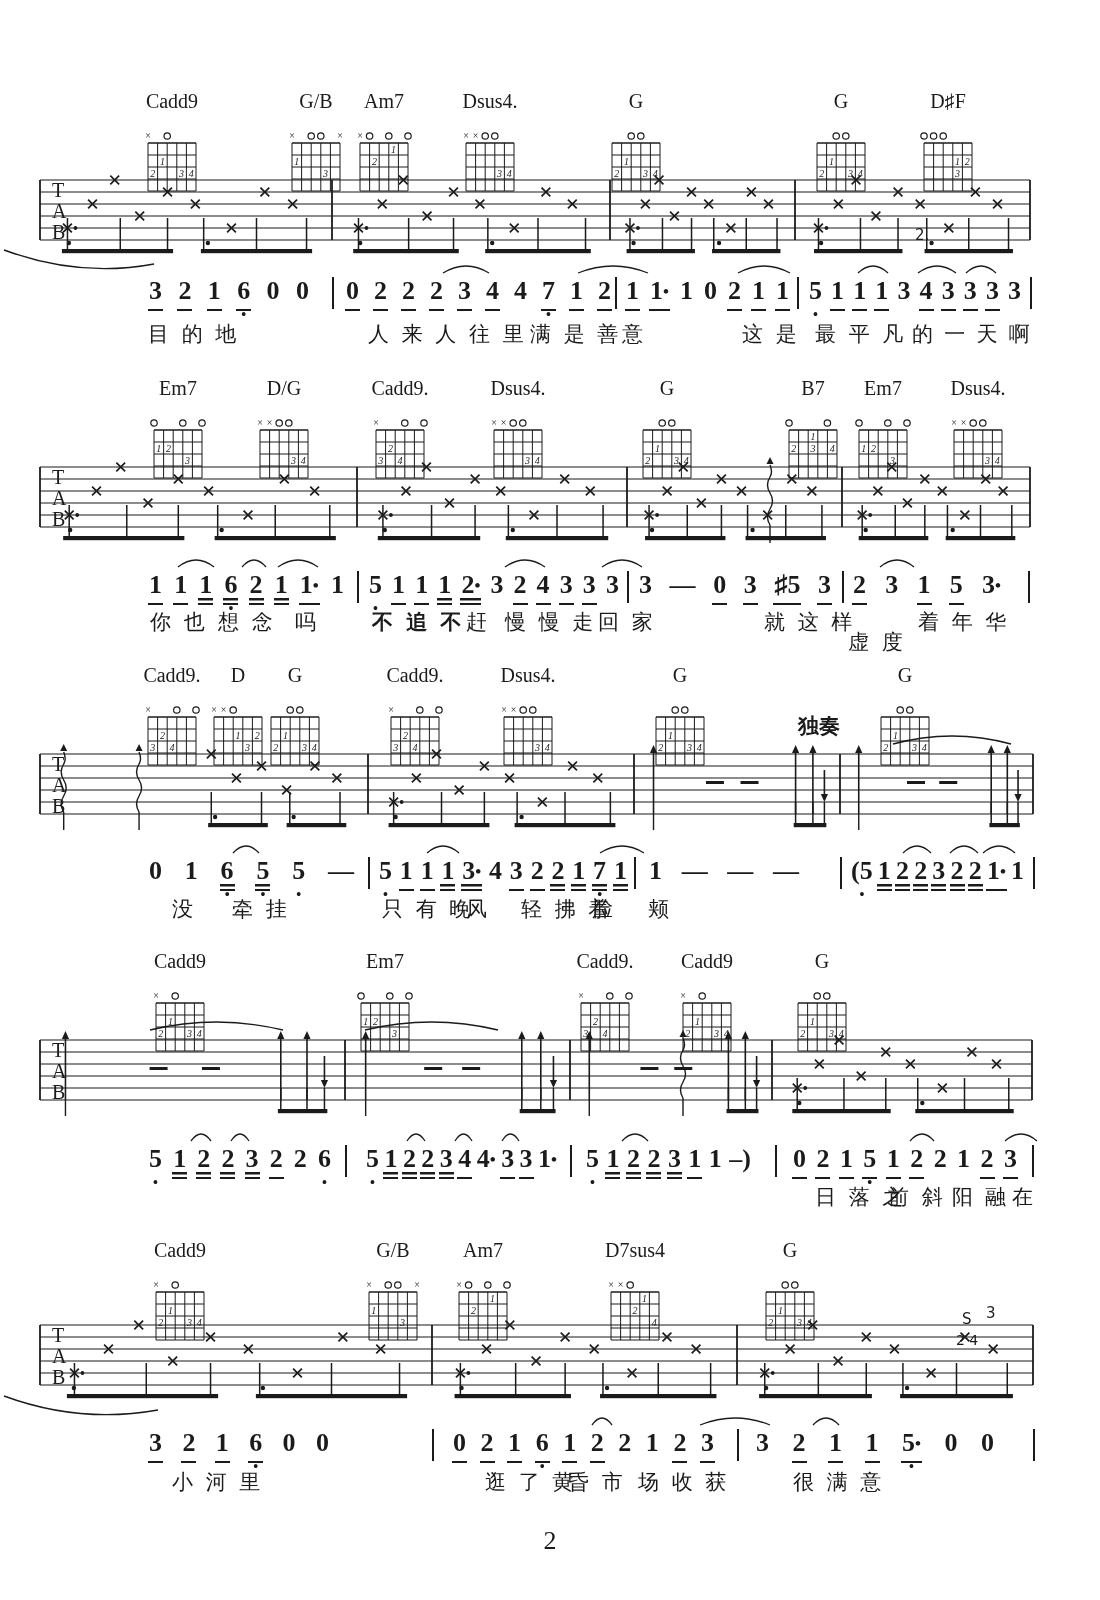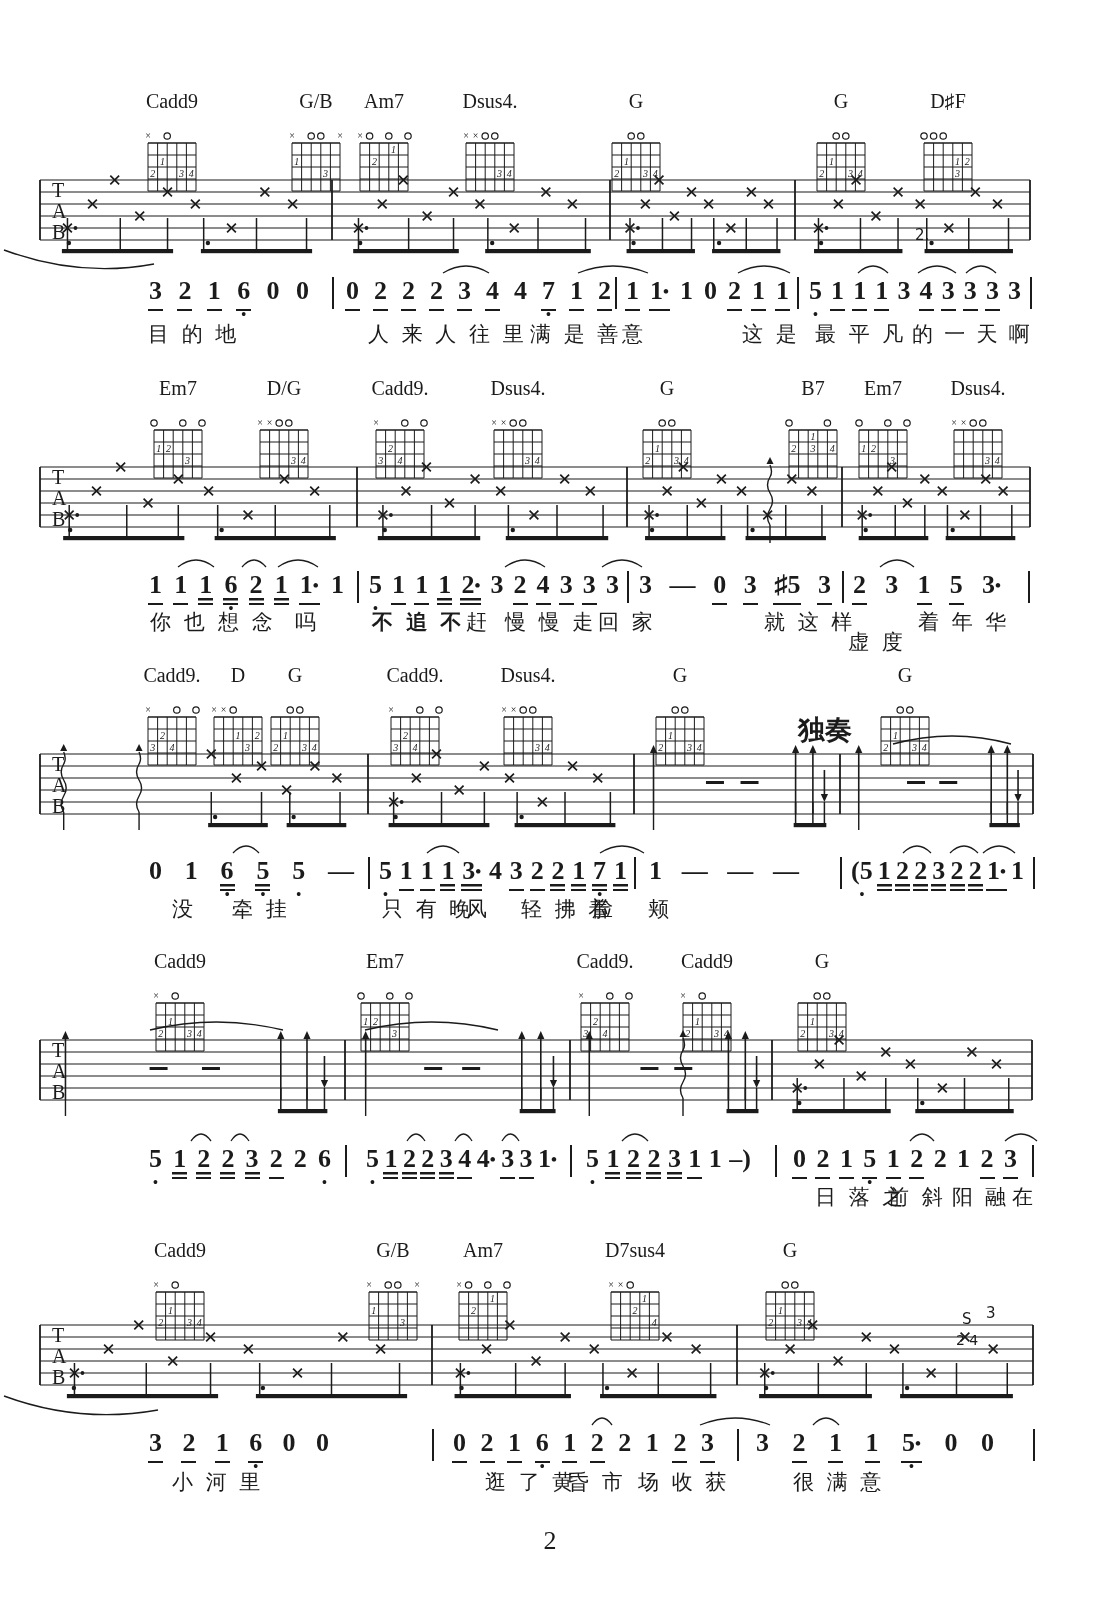"独奏" div.anno { font-size: 27px -> 21px }
